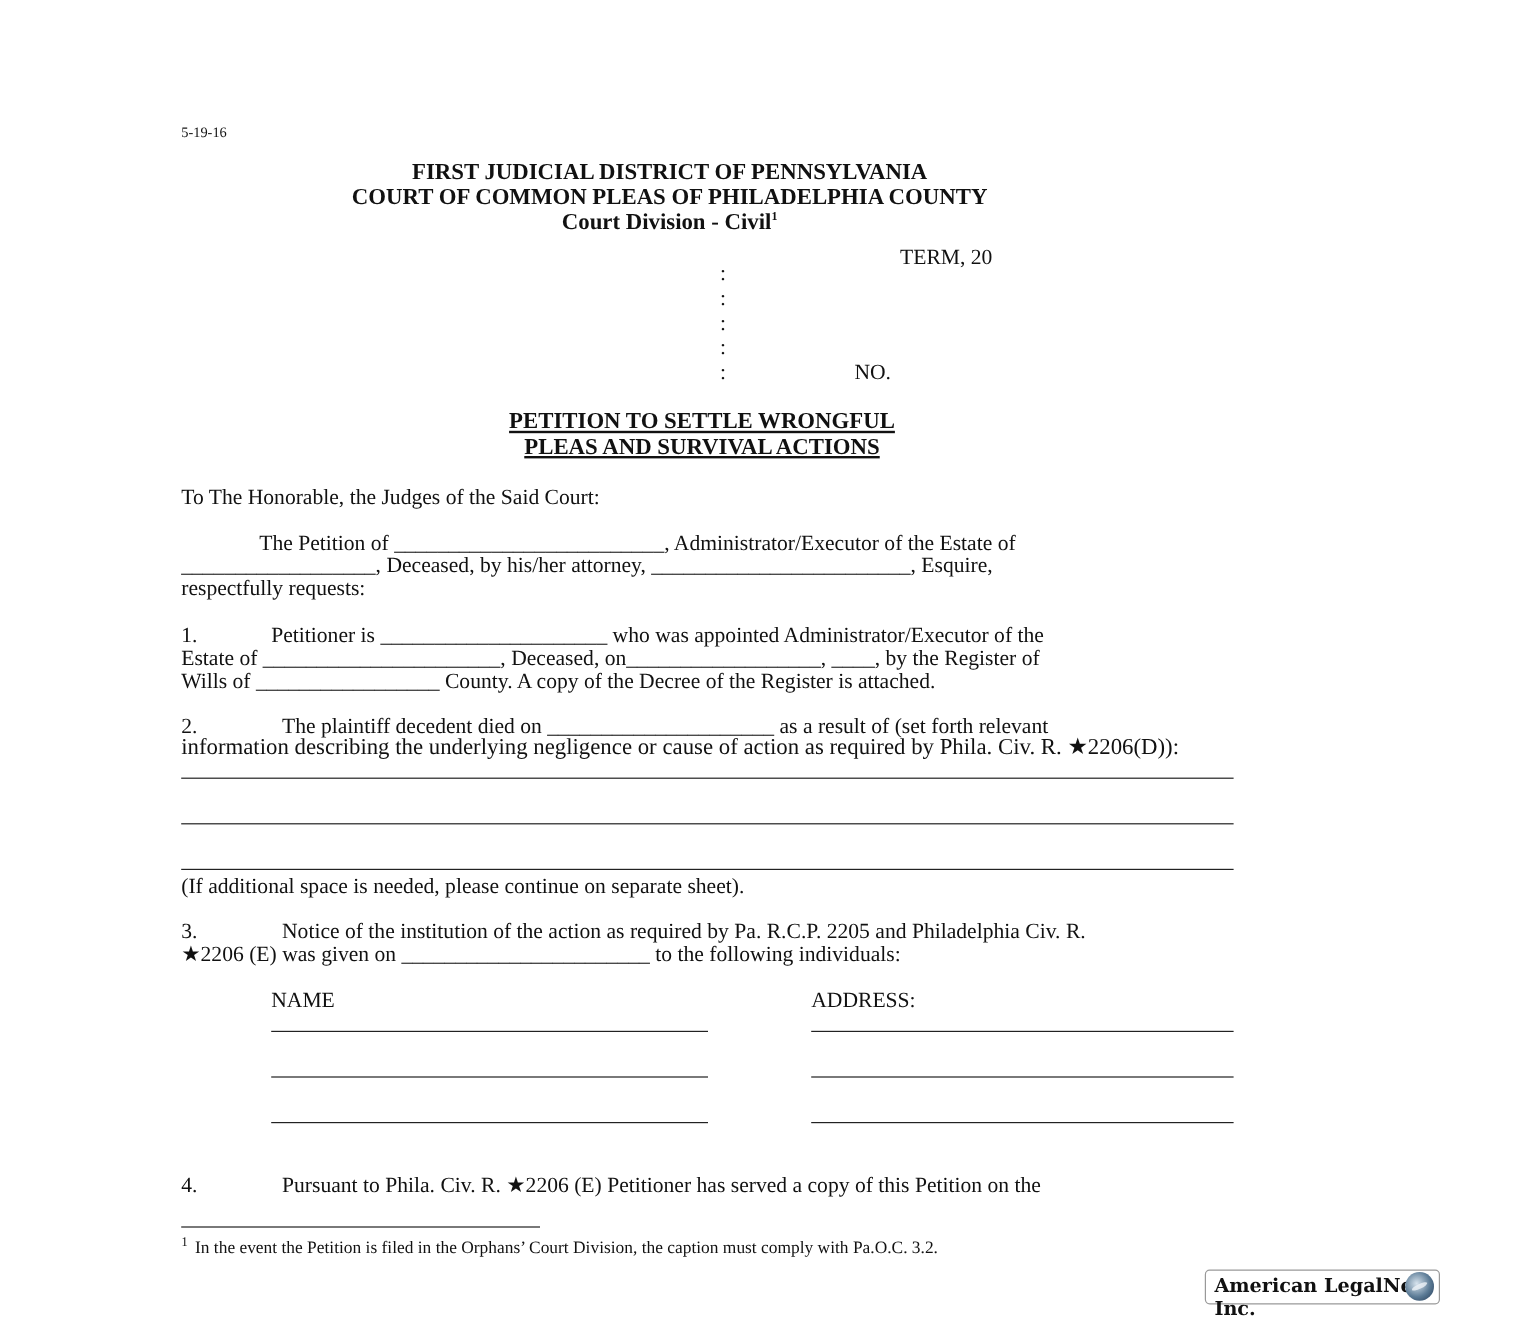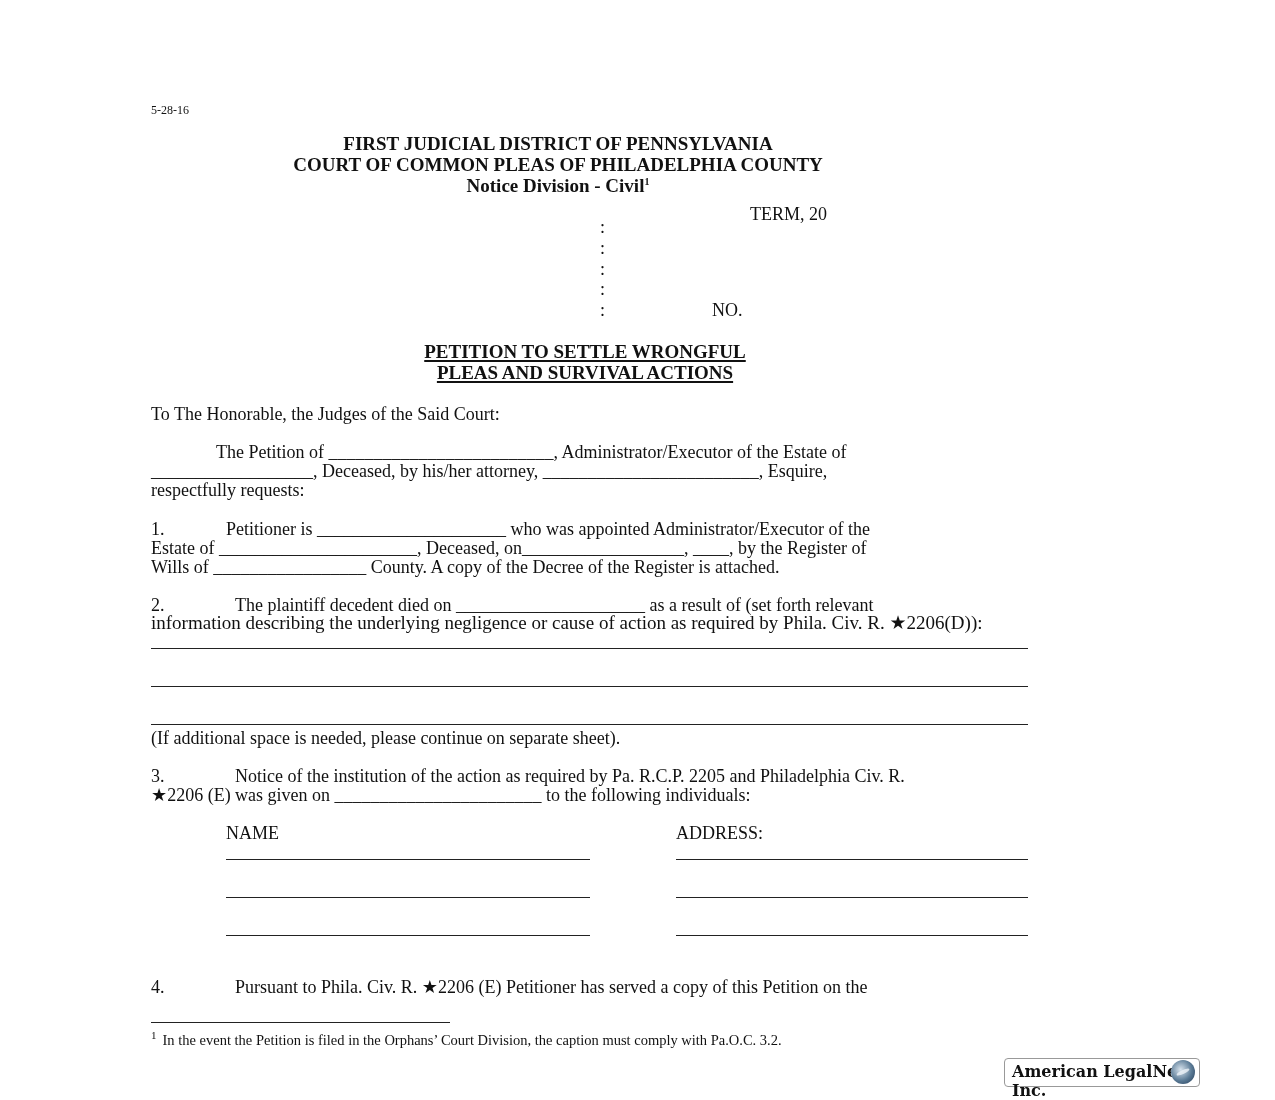"5-28-16" div.abs { text: 5-28-16 -> 5-19-16 }
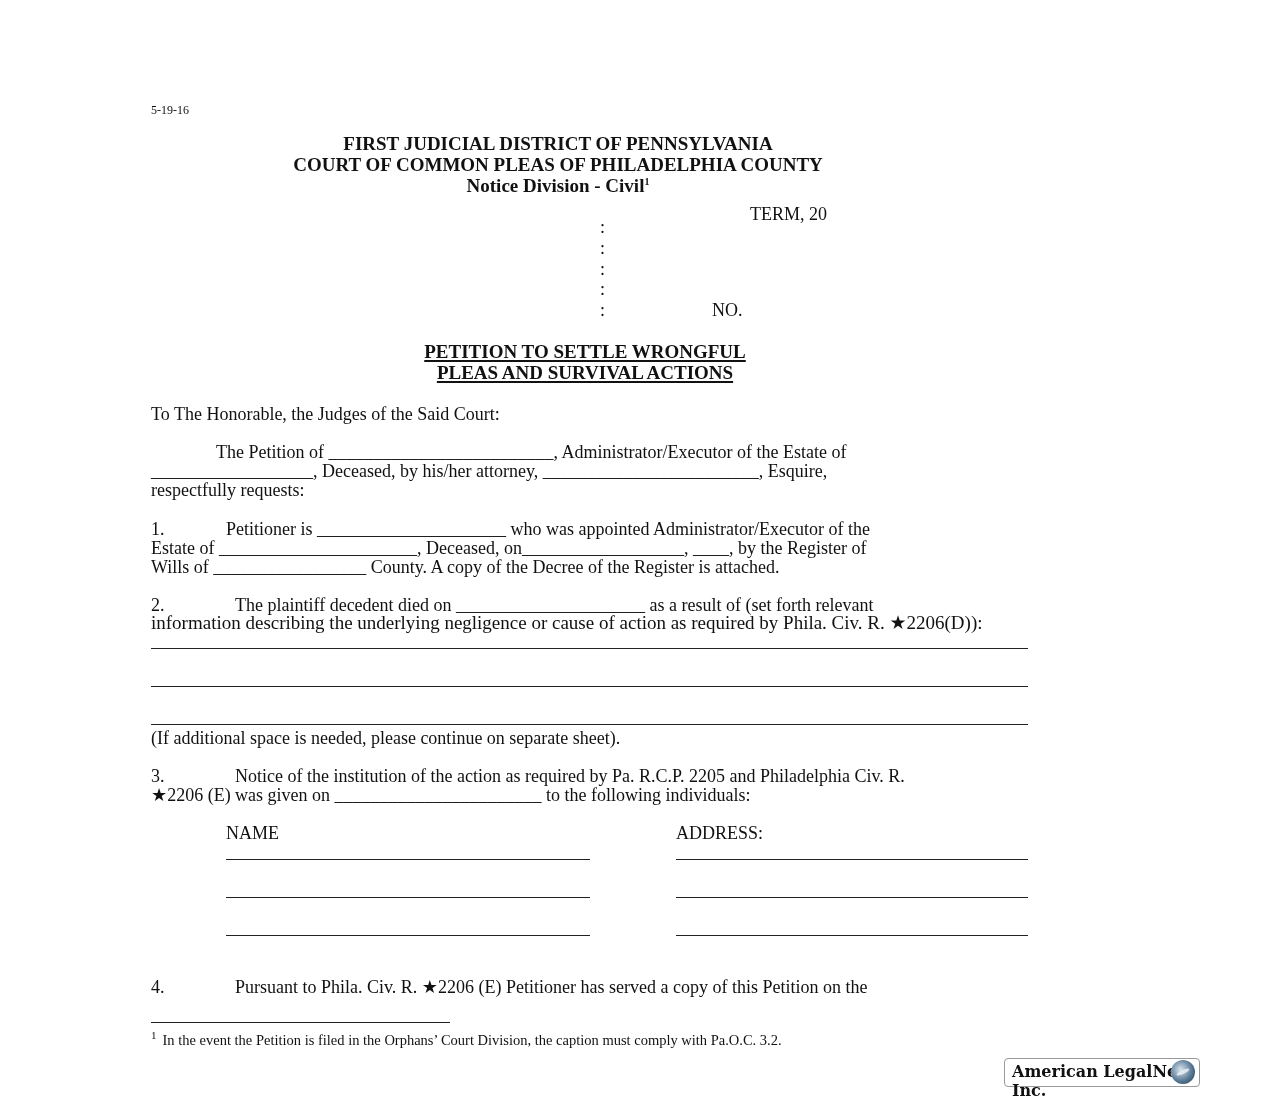"Notice Division - Civil" span { text: Notice -> Court }
